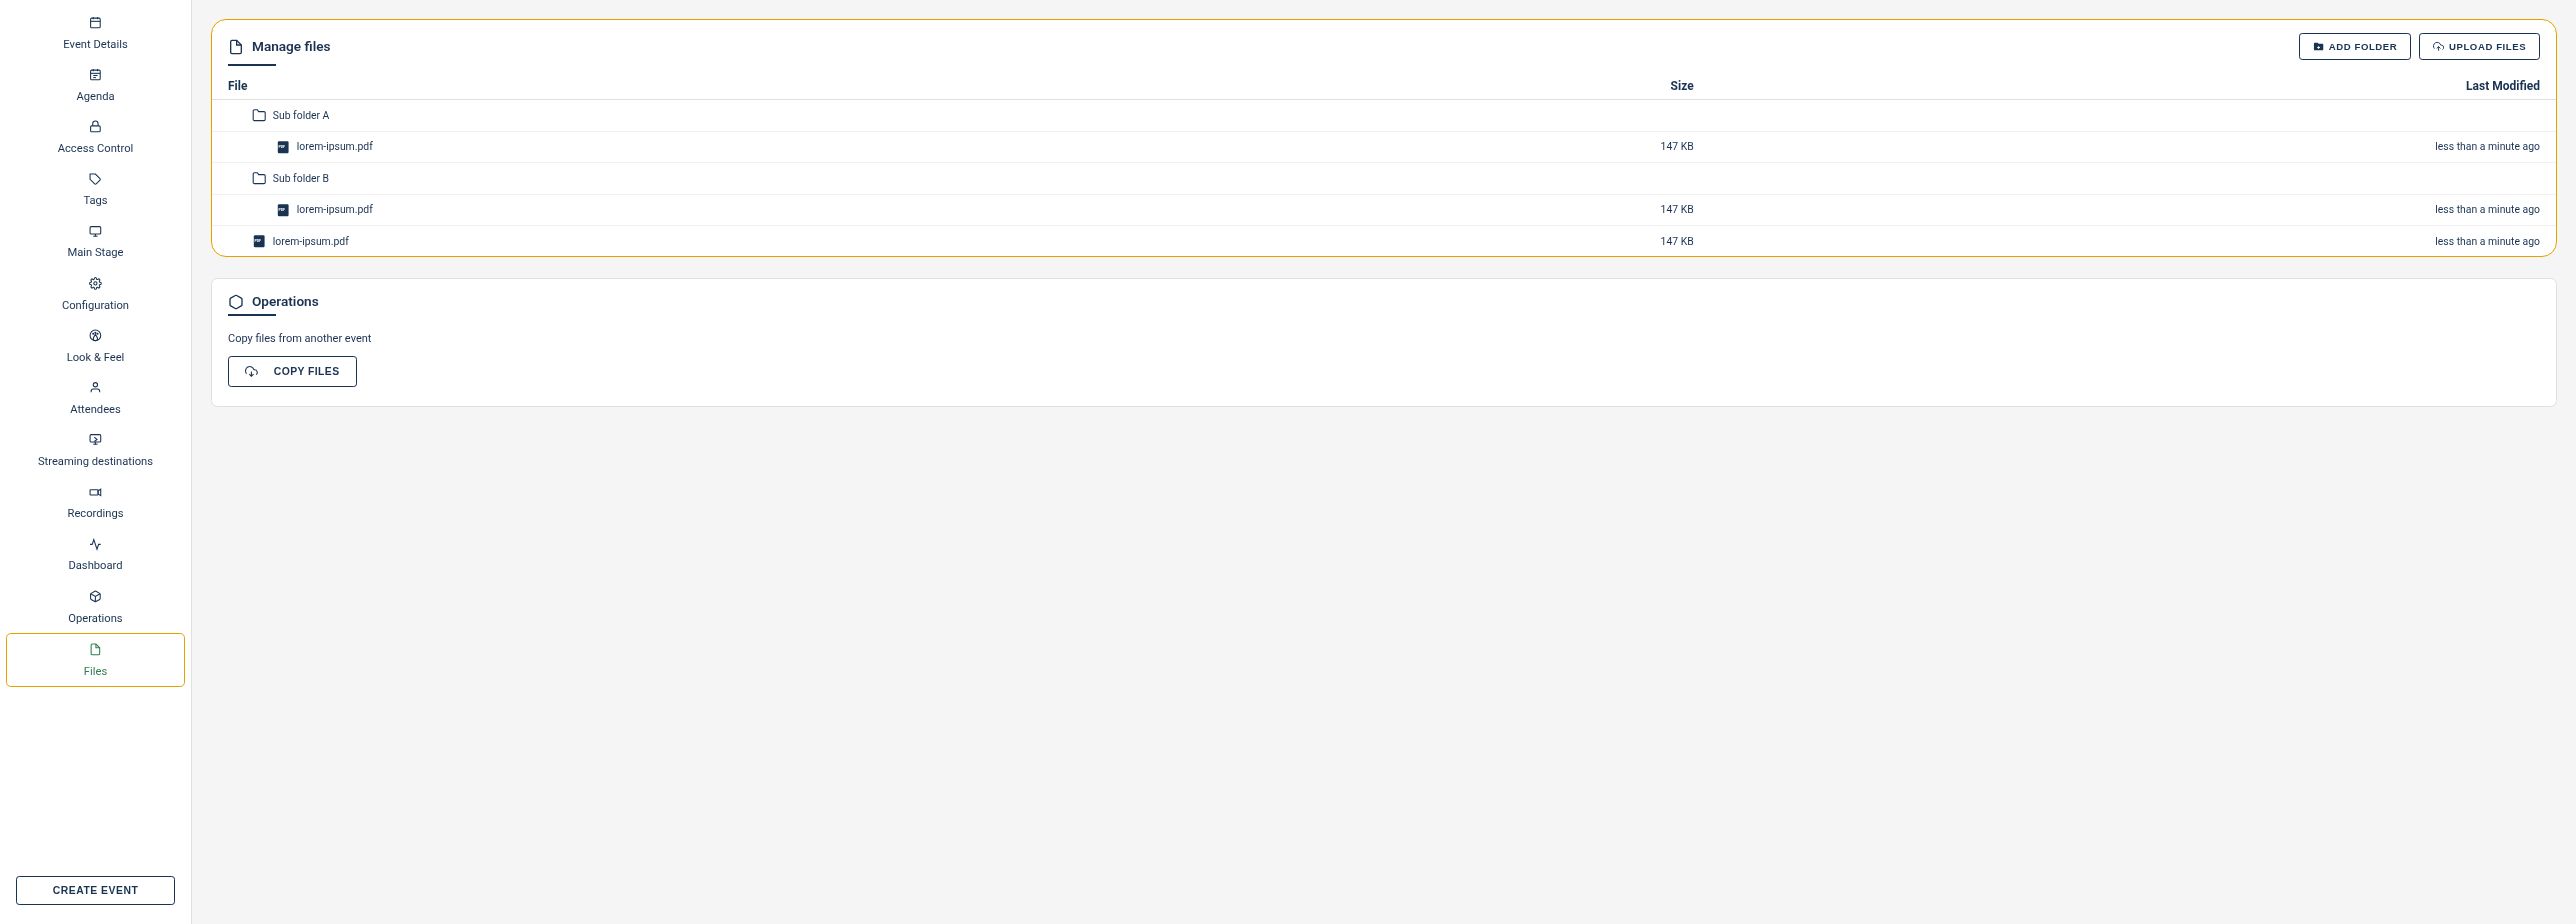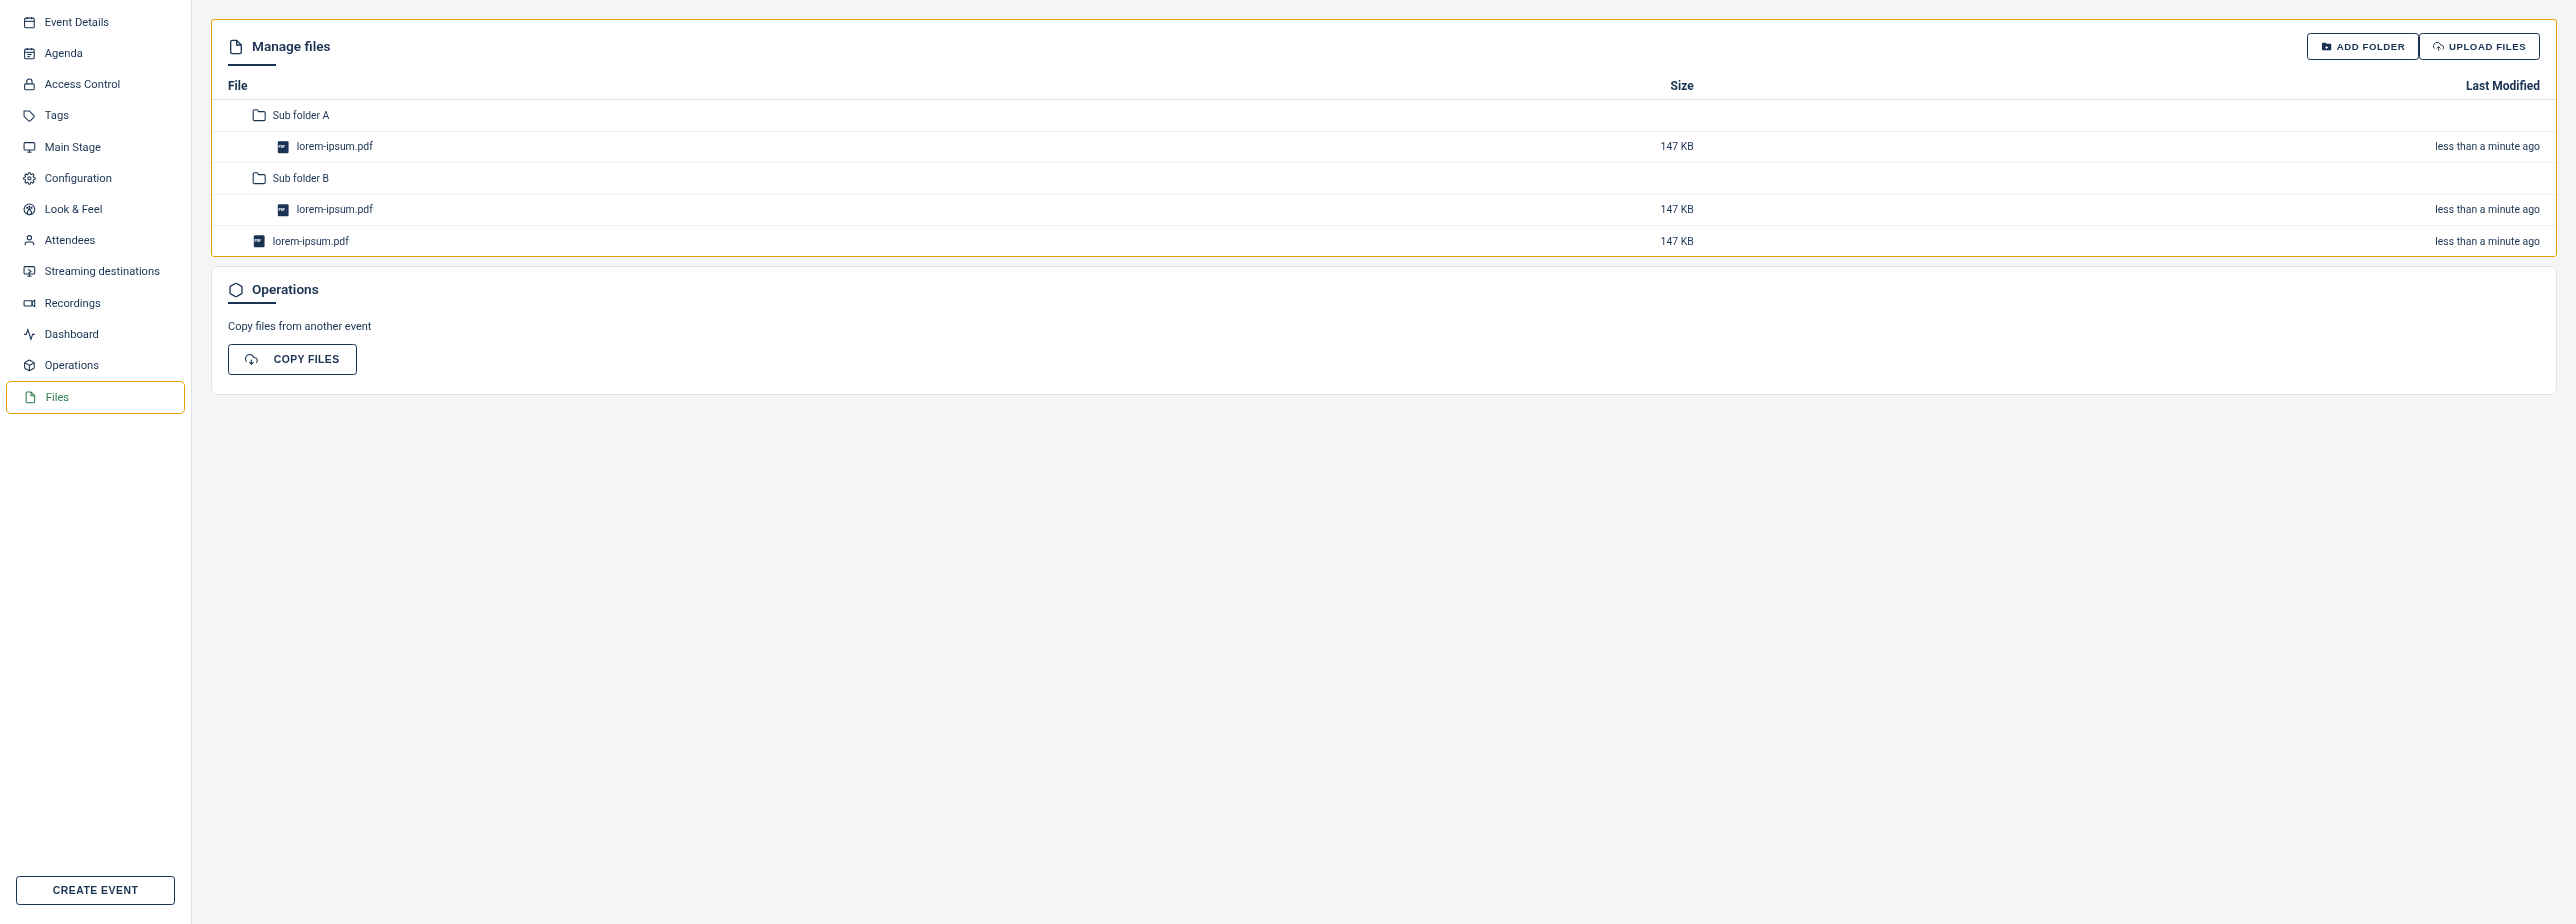"Event Details" .sidebar-item { flex-direction: none -> column }
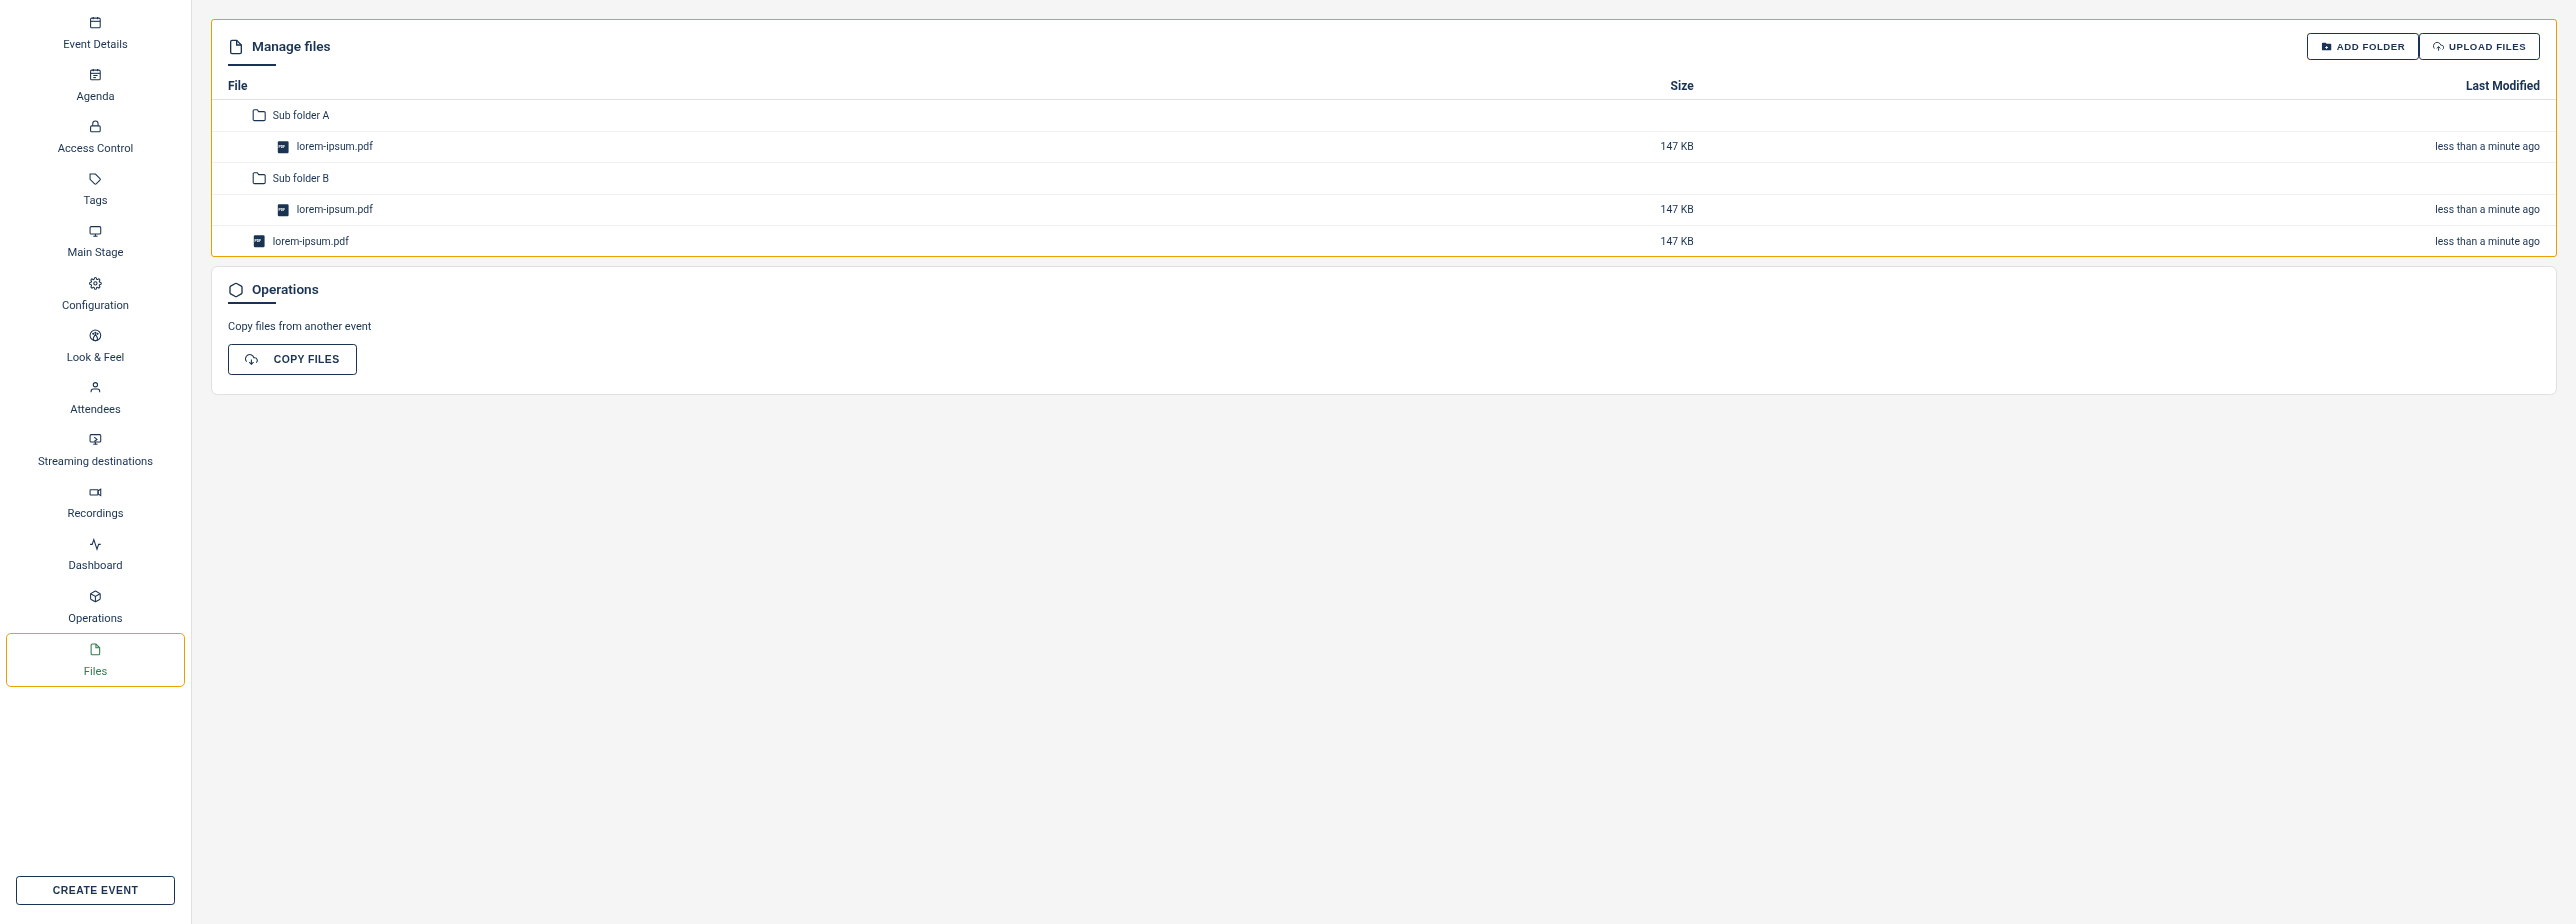"Manage files" .section-card { border-radius: 3px -> 15px; margin-bottom: 9px -> 21px }
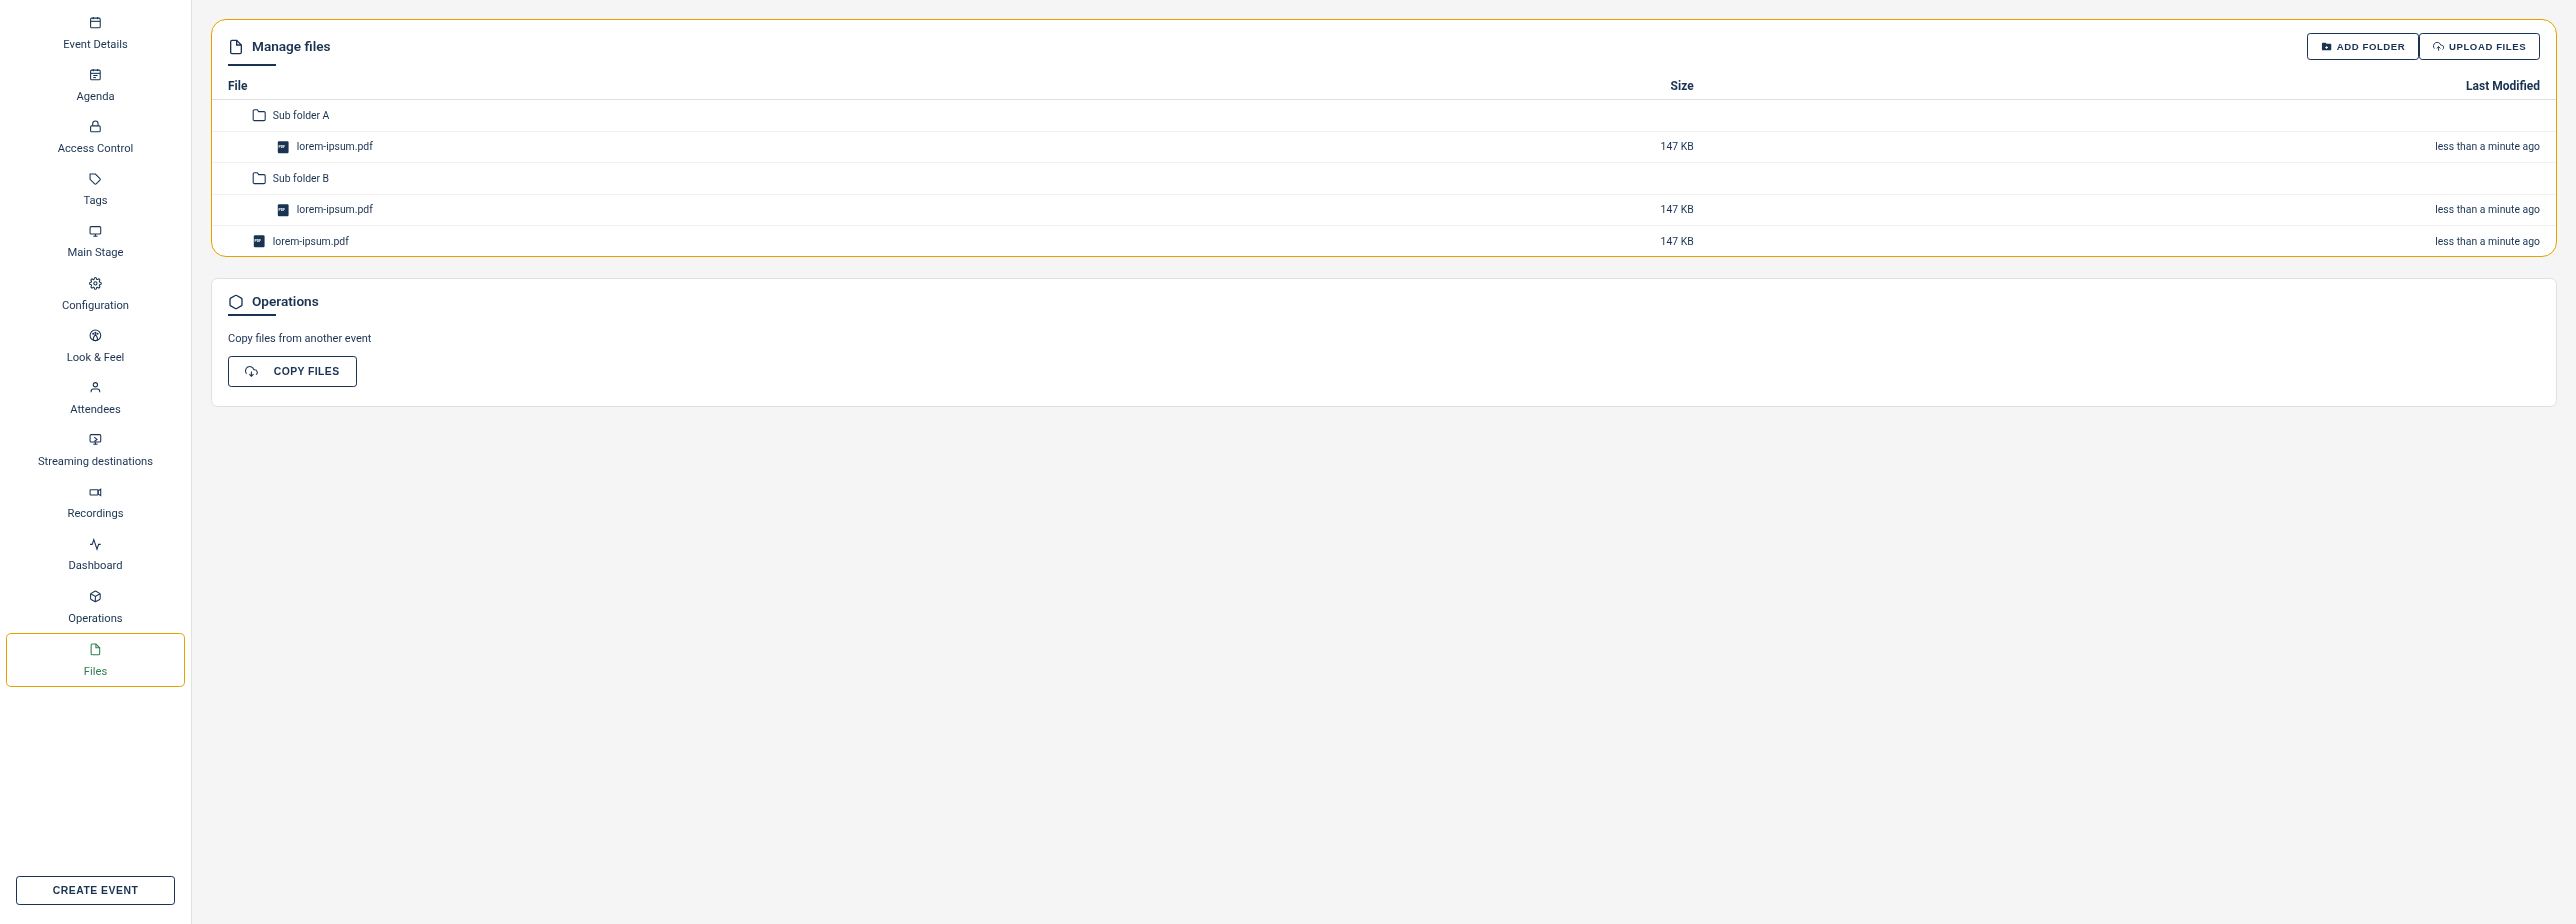"ADD FOLDER" .header-buttons { gap: 0 -> 8px }
